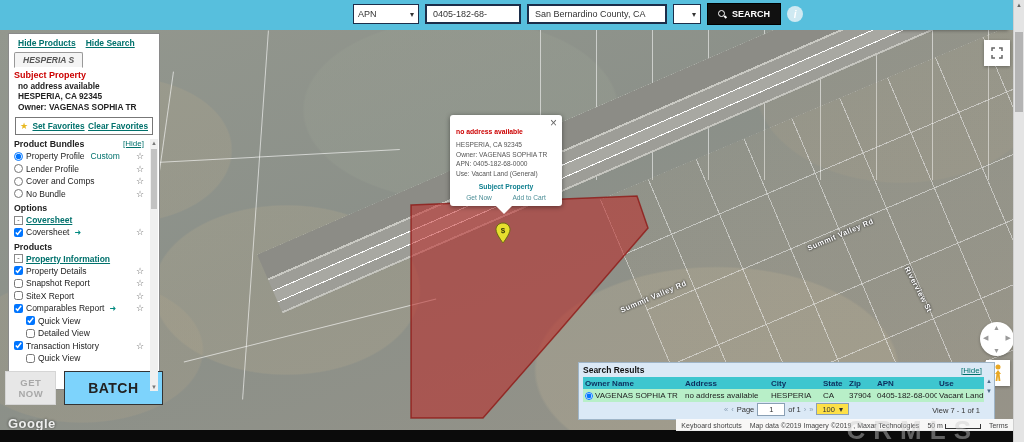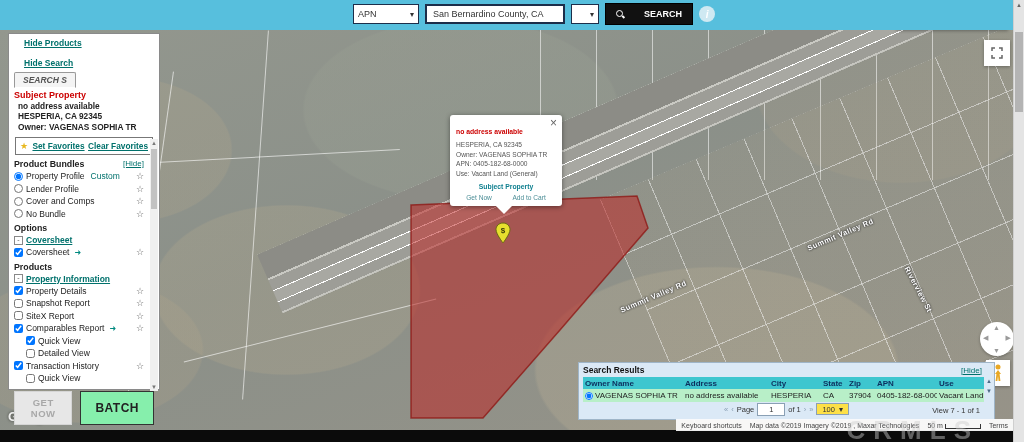"0405-182-68-" div.tb-input { html: none -> <div> <input> </div> }
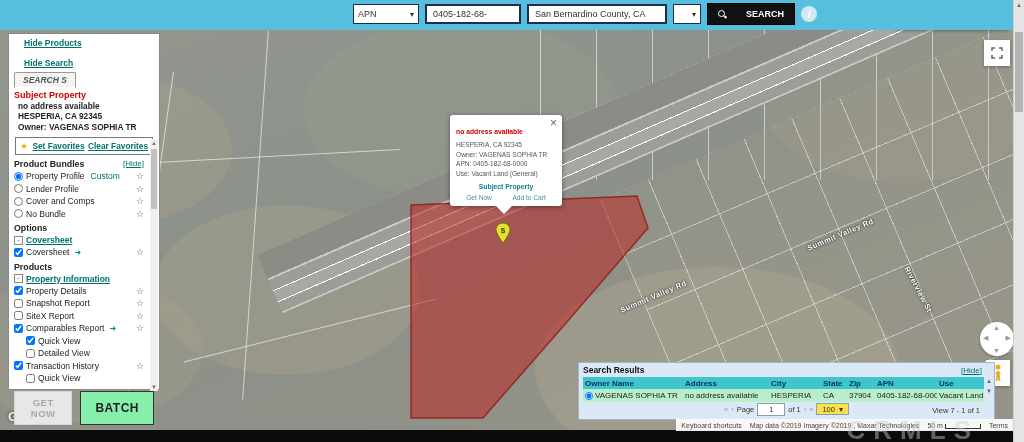"SEARCH" .search-btn { gap: 20px -> 6px }
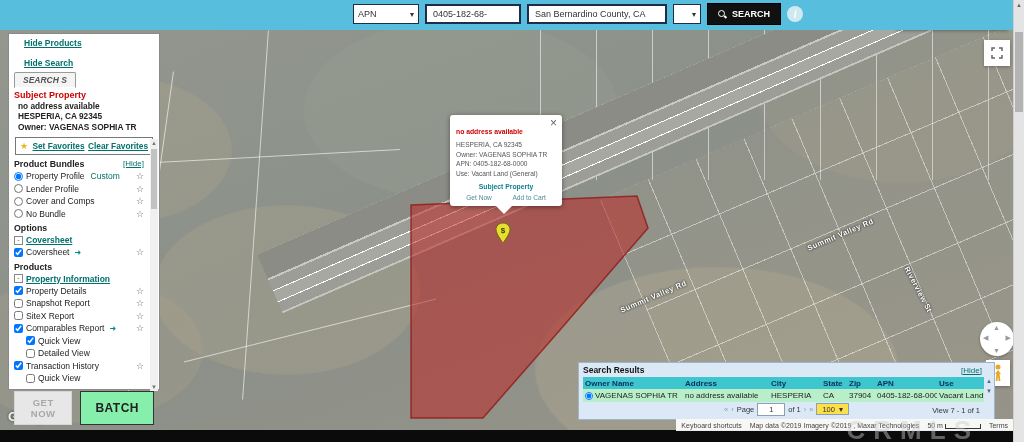"Hide Products" .side-links { flex-direction: column -> none; margin: 1px 0 4px 10px -> 1px 0 4px 4px }
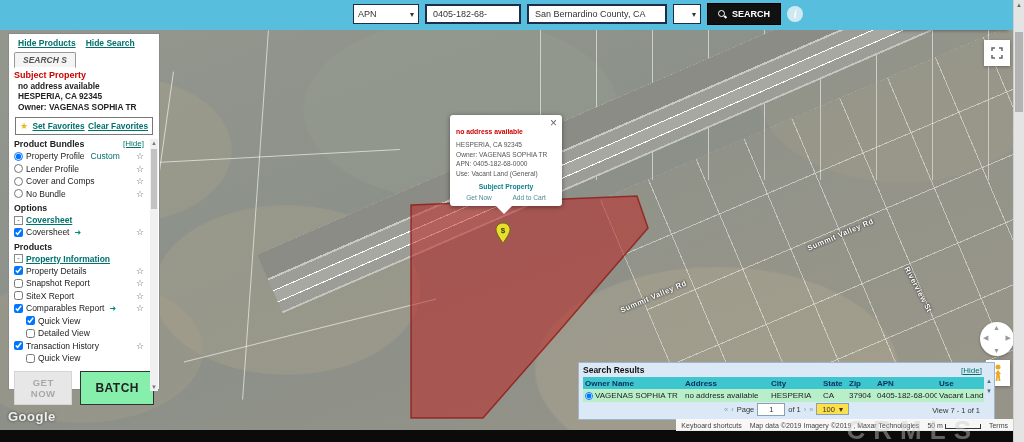"SEARCH S" div.tab { text: SEARCH -> HESPERIA }
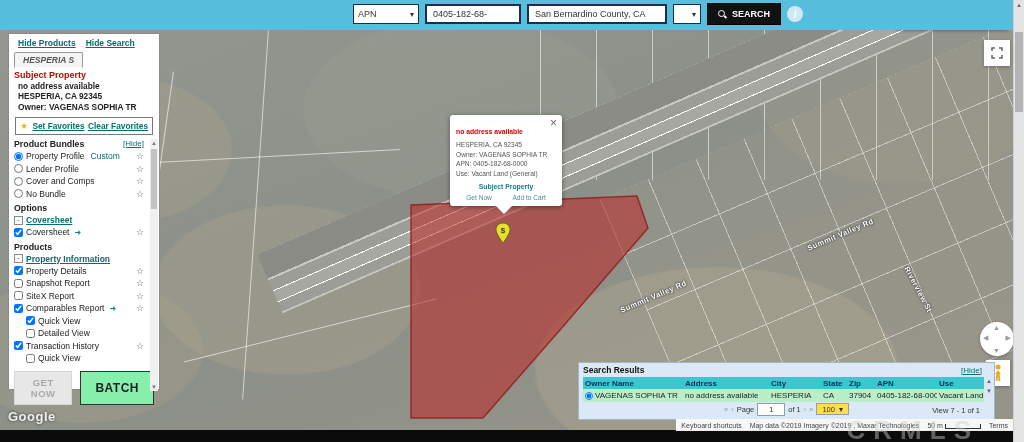"BATCH" .btn-batch { background: #86efac -> #7dd3fc; font-size: 12px -> 14px; padding: 5px 14px -> 5px 23px }
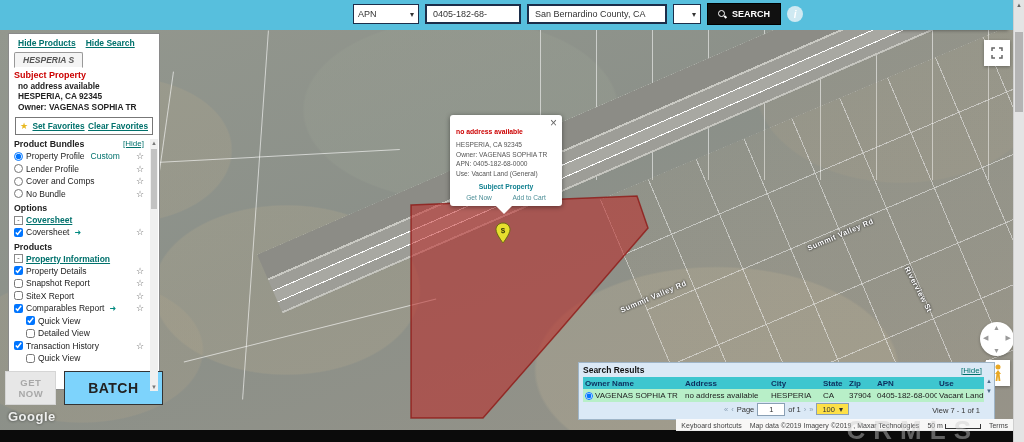"Google" .google { bottom: 18px -> 11px }
